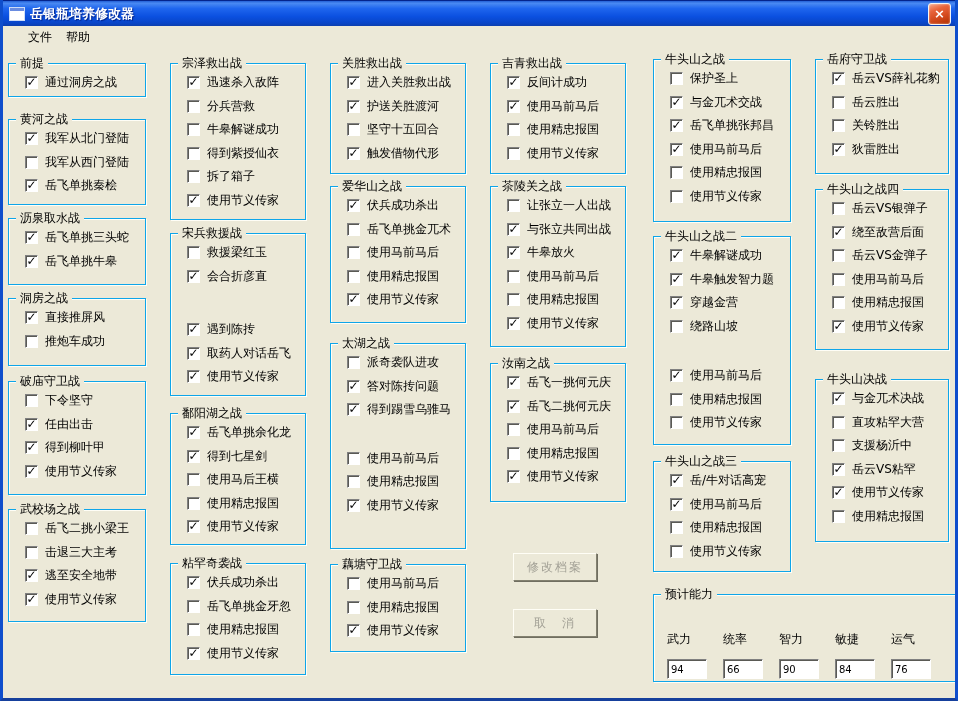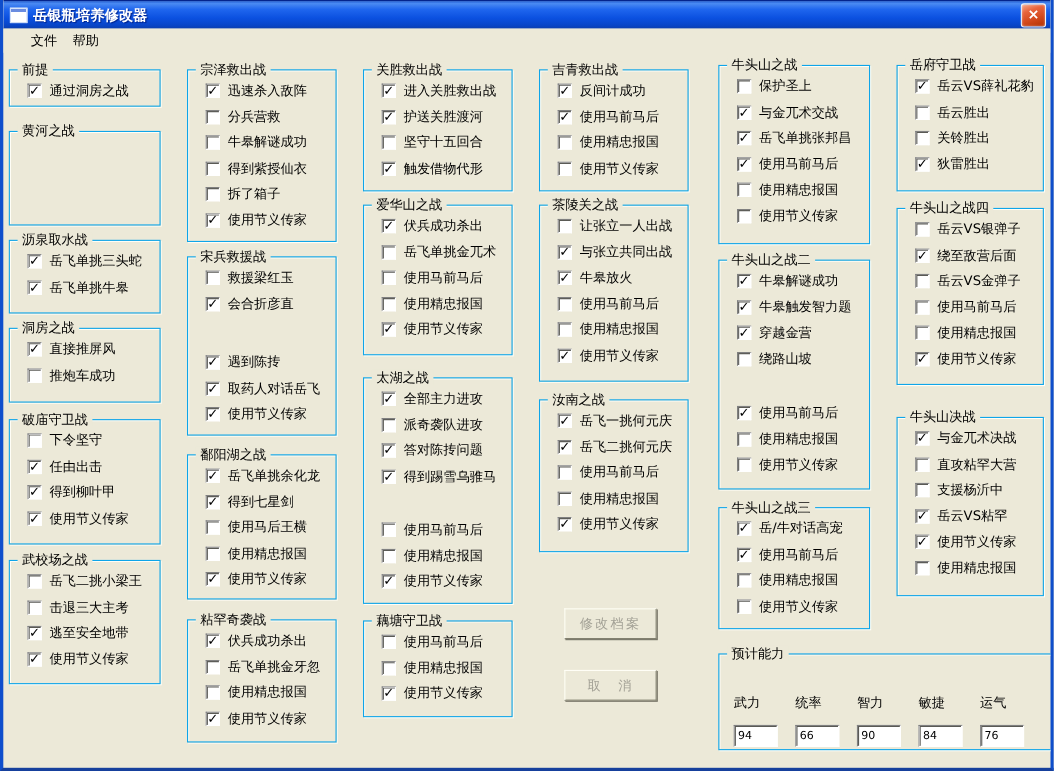"我军从北门登陆" div.items { html: none -> <div> <div> <span></span> <span>我军从北门登陆</span> </div> <div> <span></span> <span>我军从西门登陆</span> </div> <div> <span></span> <span>岳飞单挑秦桧</span> </div> </div> }
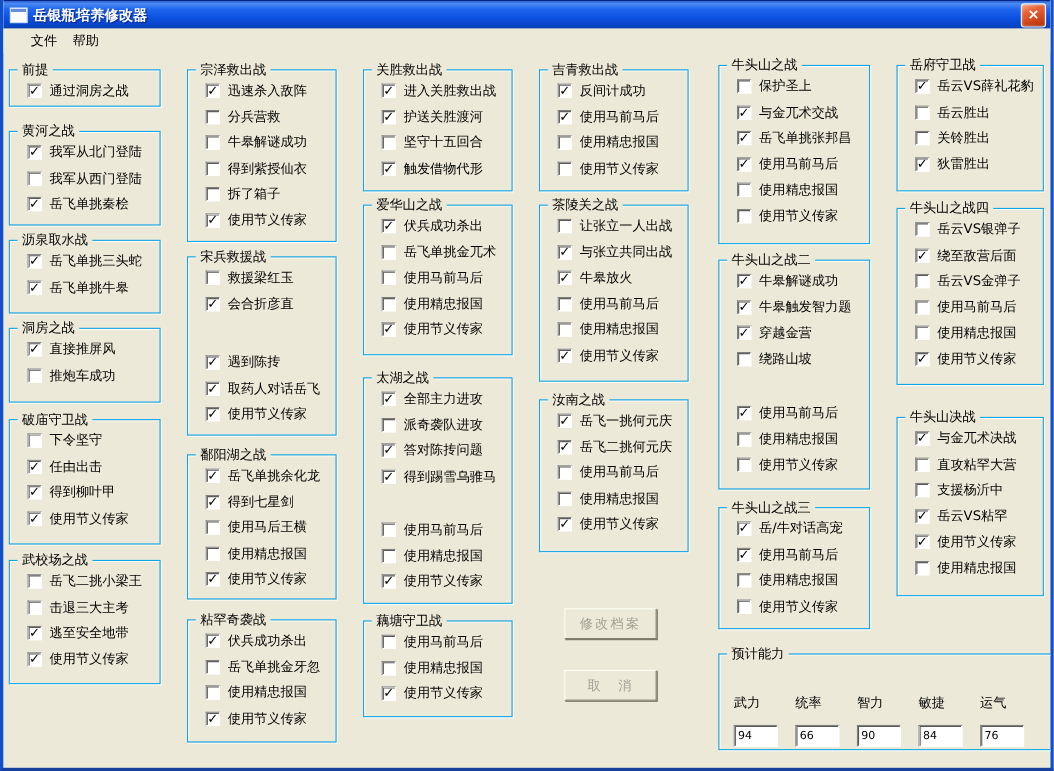"全部主力进攻" div.row { html: <div> <span></span> <span>全部主力进攻</span> </div> -> none }
